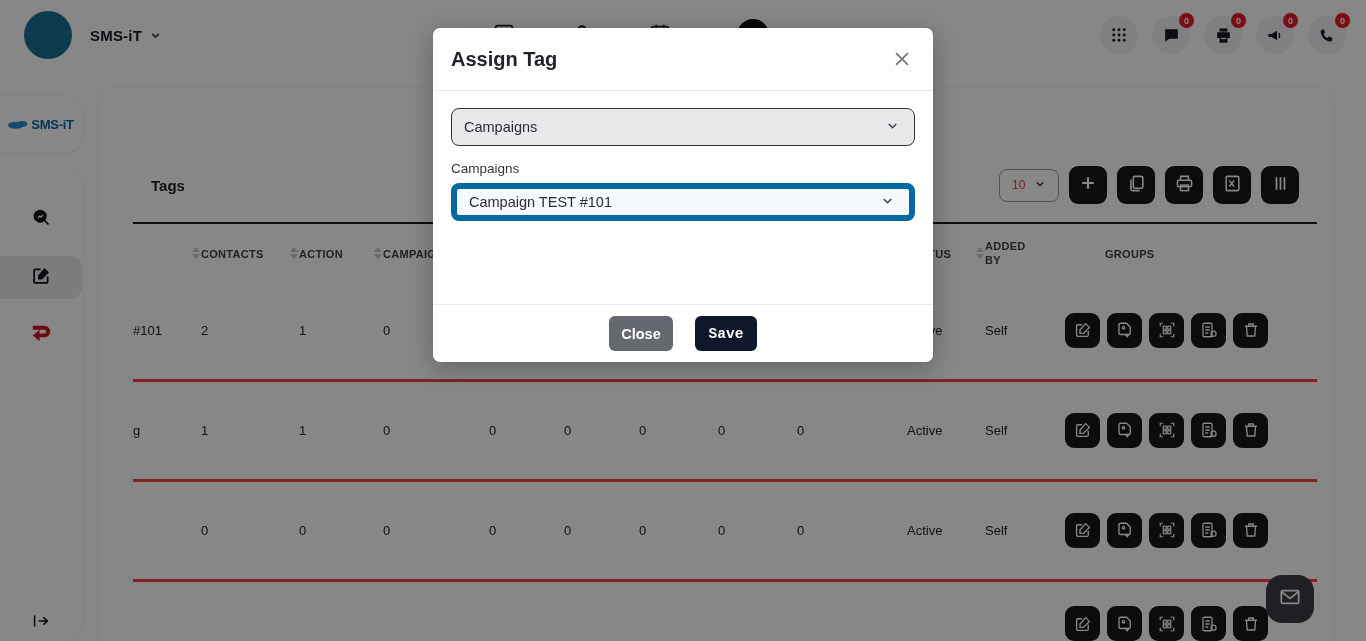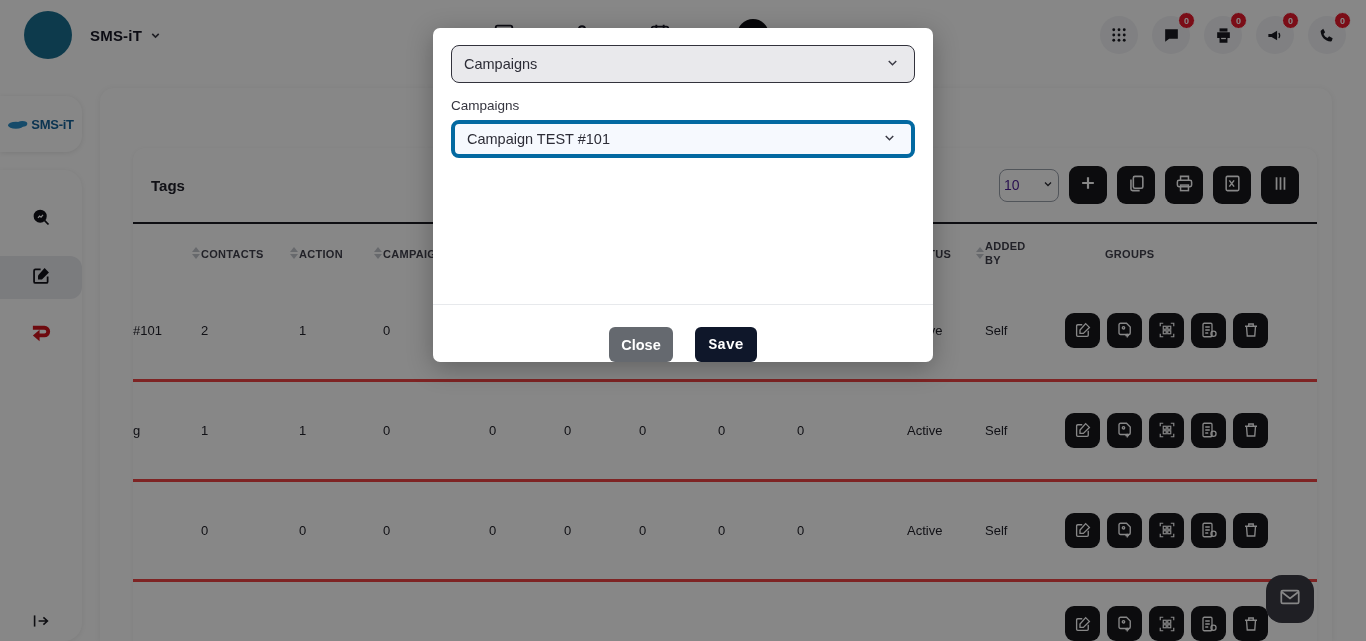"Assign Tag" div.modal-head { html: none -> <div> <div>Assign Tag</div> <span> <svg> <path></path> </svg> </span> </div> }
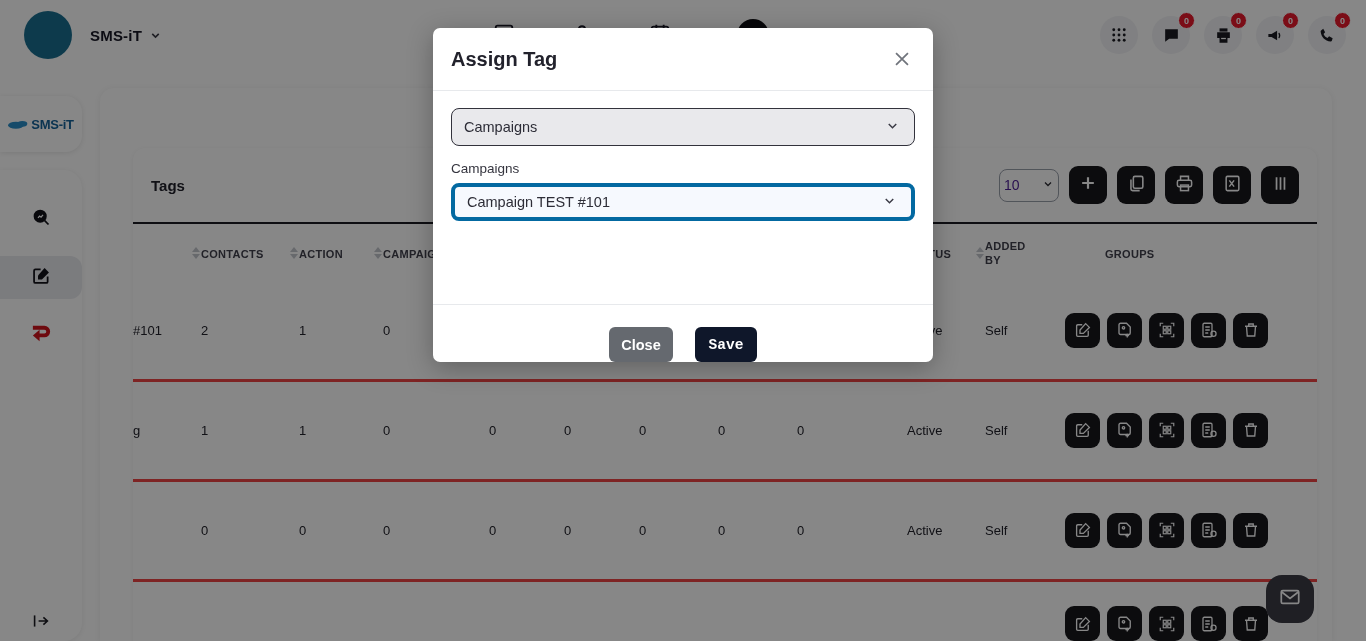"10" .len-select { color: #4c1d95 -> #ef4444; font-size: 14px -> 12px; padding: 0 4px -> 0 12px }
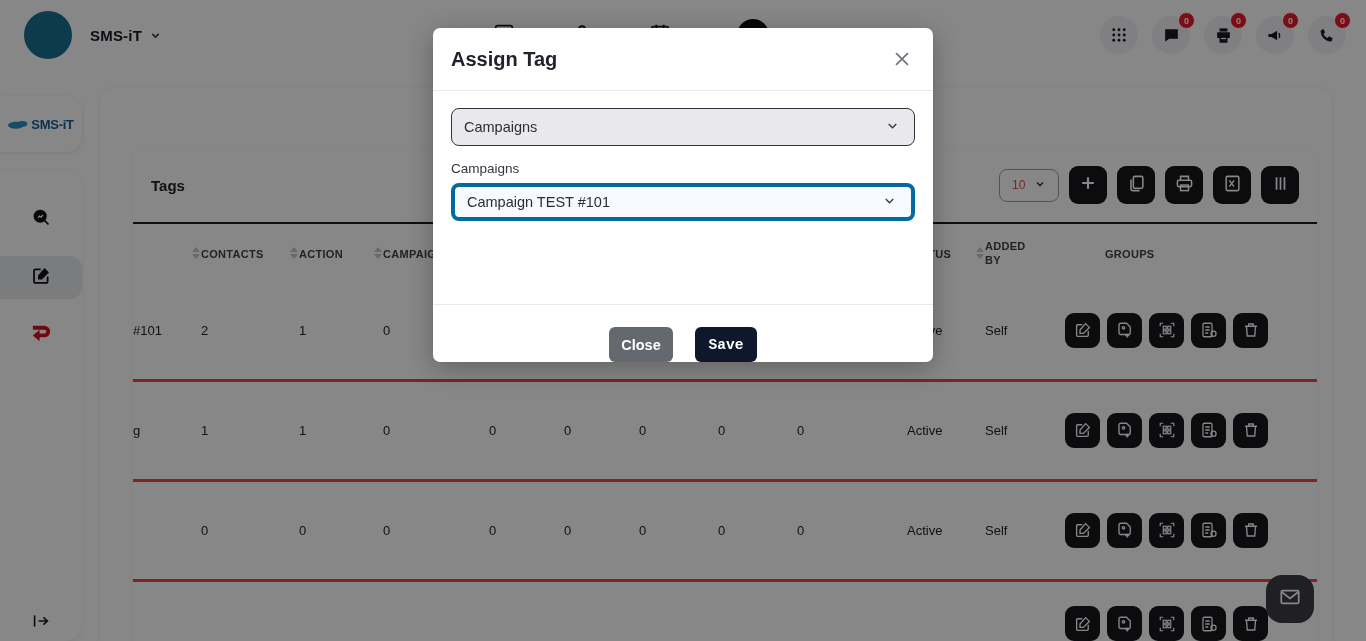"Campaign TEST #101" .sel-b { border: 4px solid #0369a1 -> 6px solid #0369a1 }
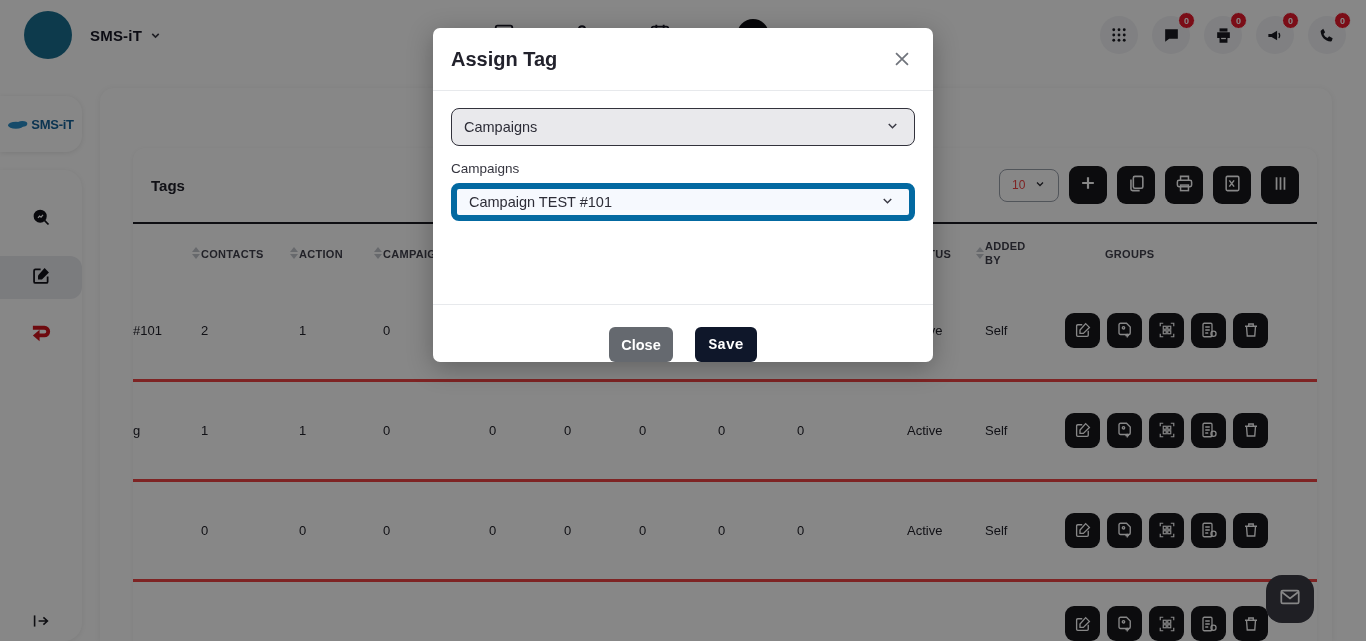"Close" .modal-foot { align-items: flex-end -> center }
